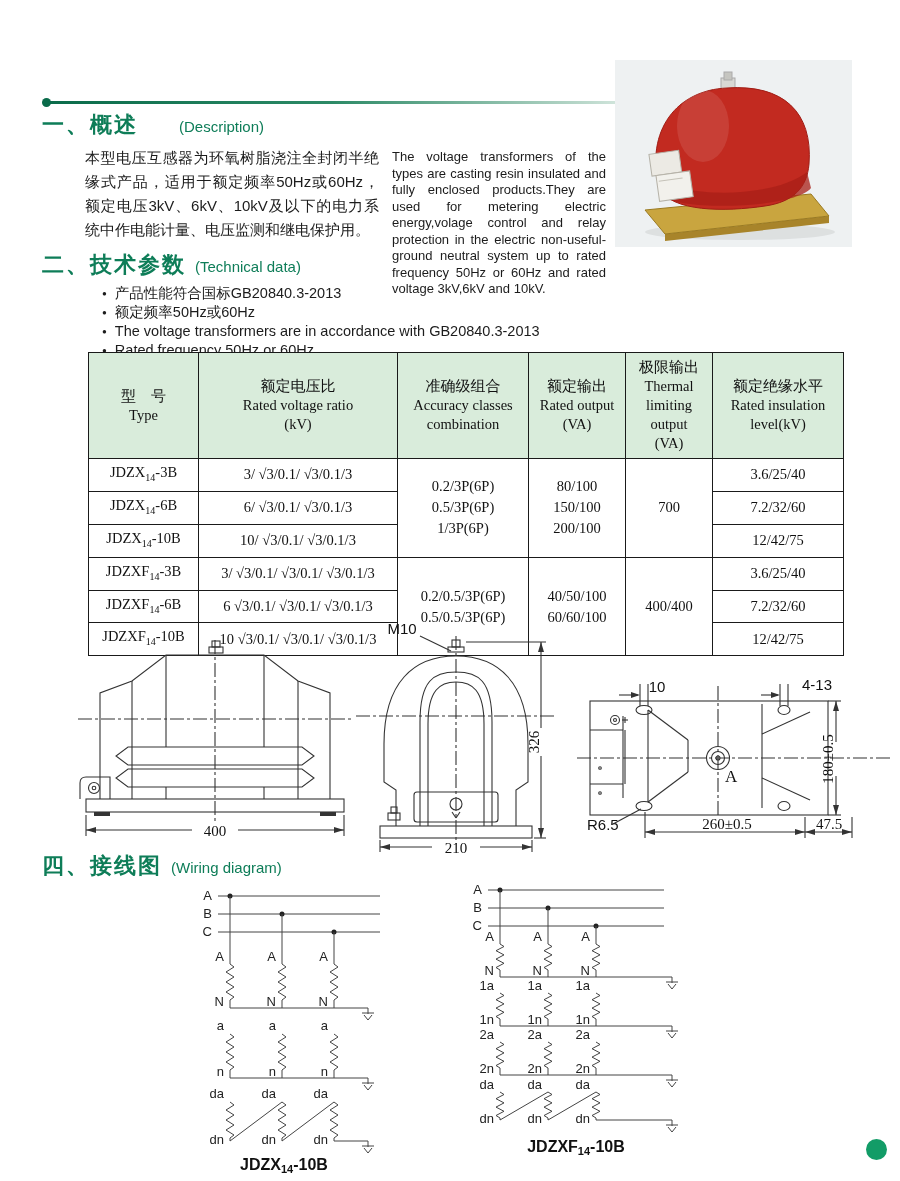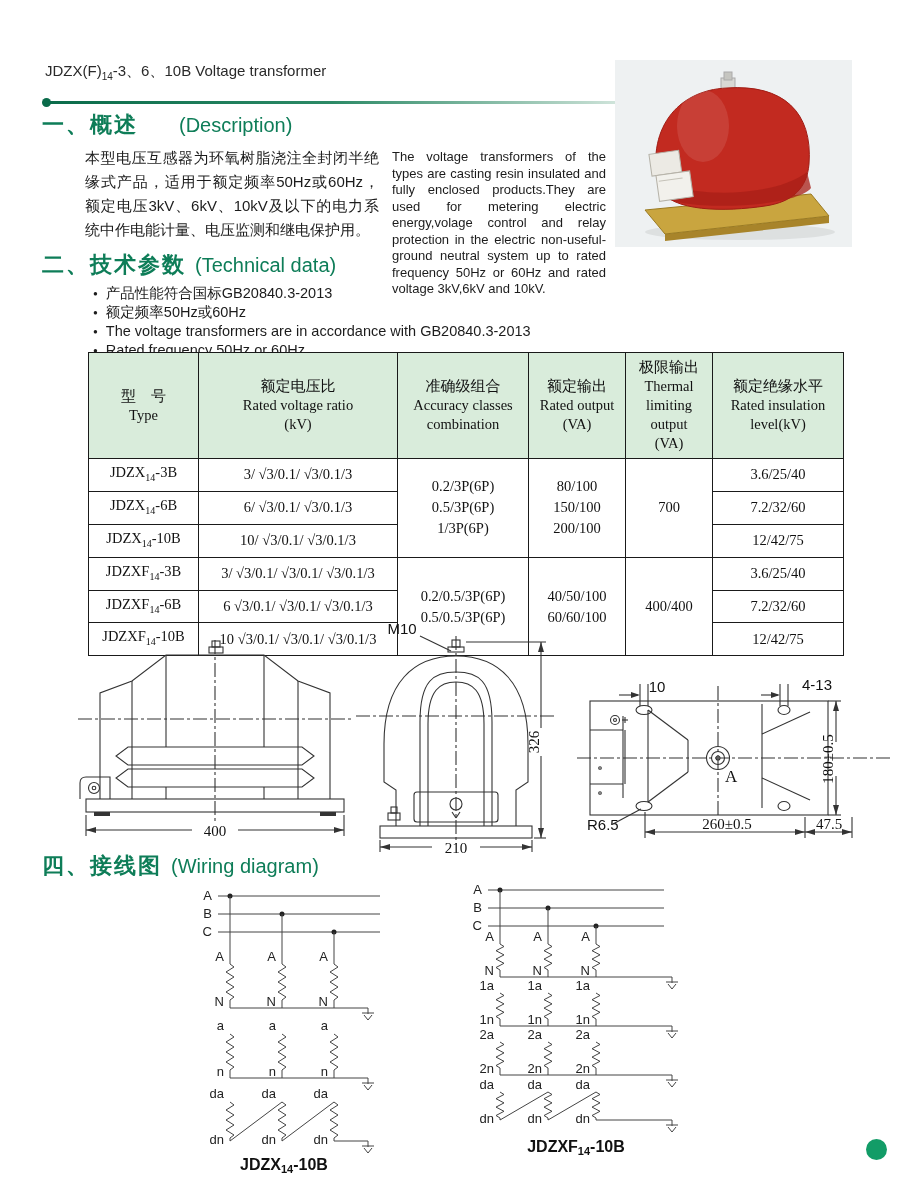"JDZX(F)14-3、6、10B Voltage transformer" div.abs { html: <div><span>JDZX(F)</span><sub>14</sub><span>-3、6、10B Voltage transformer</span></div> -> none }
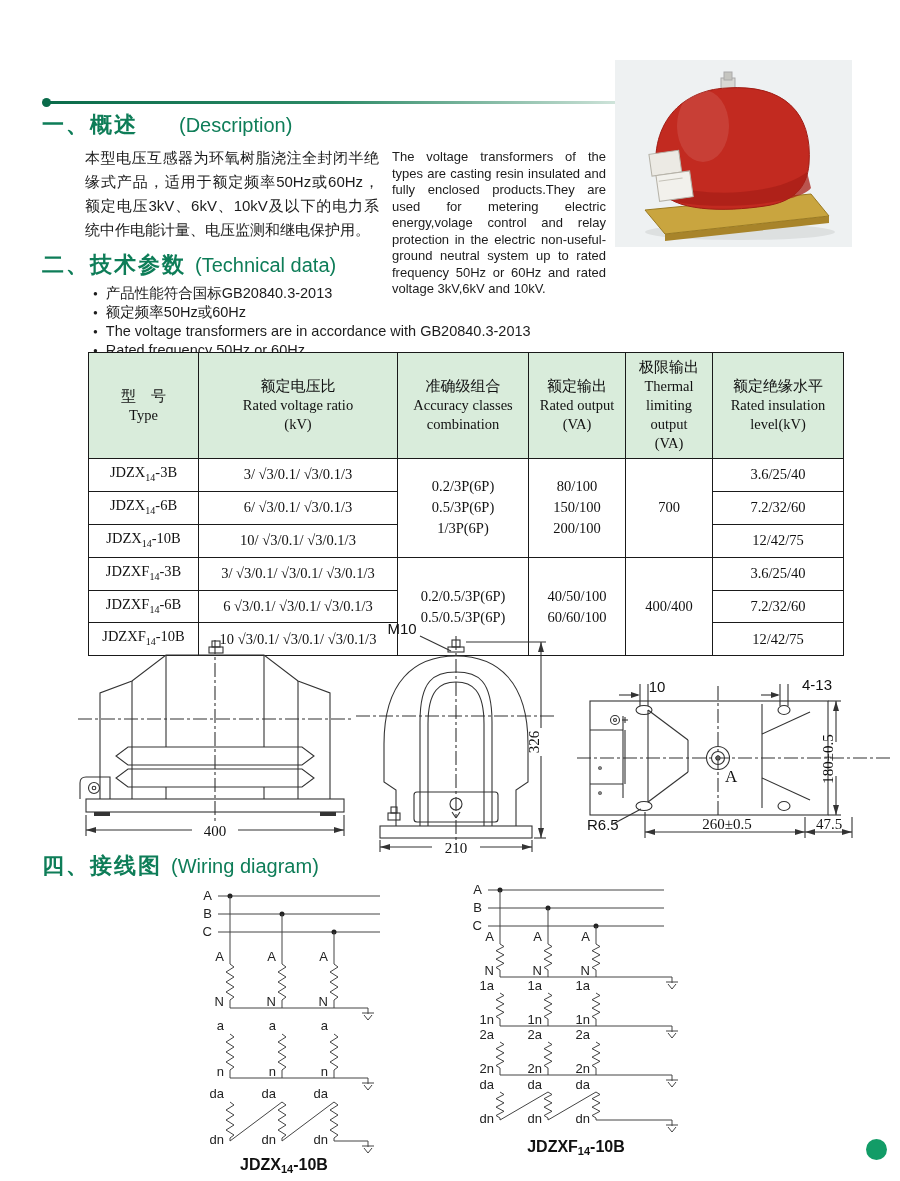"(Description)" .sec-head .en { font-size: 20px -> 15px }
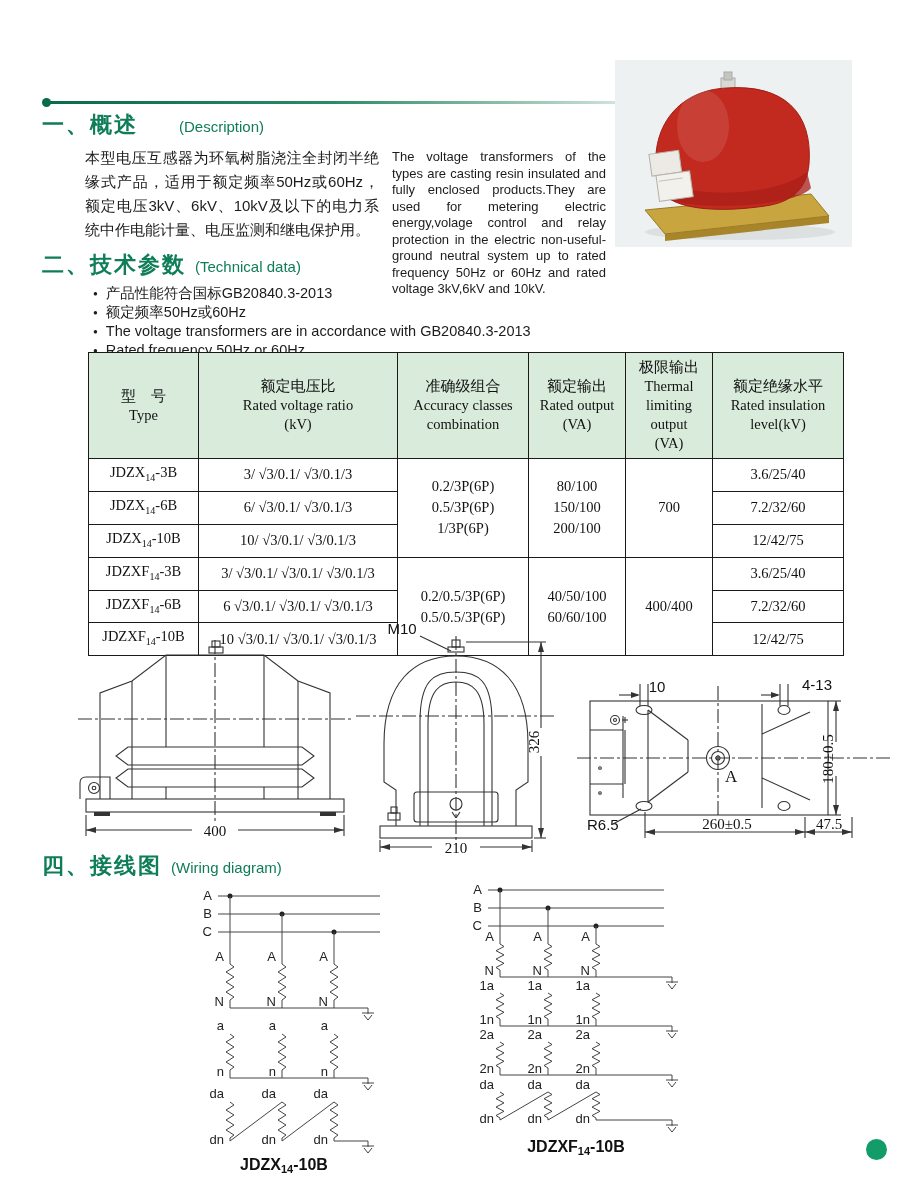"产品性能符合国标GB20840.3-2013" .bullets { left: 93px -> 102px }
